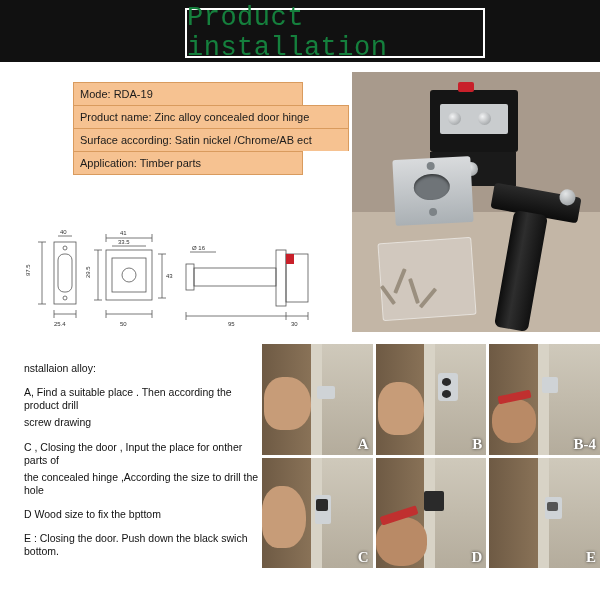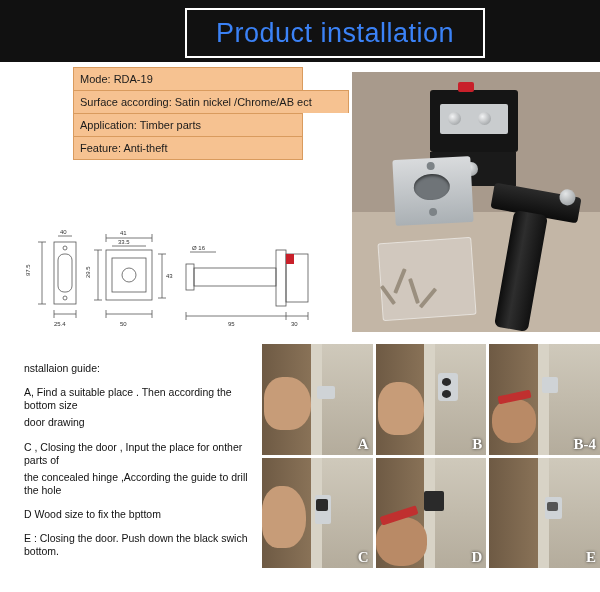"Product installation" .banner-title { color: #3b82f6 -> #15803d; font-family: Liberation Sans, sans-serif -> Liberation Mono, monospace }
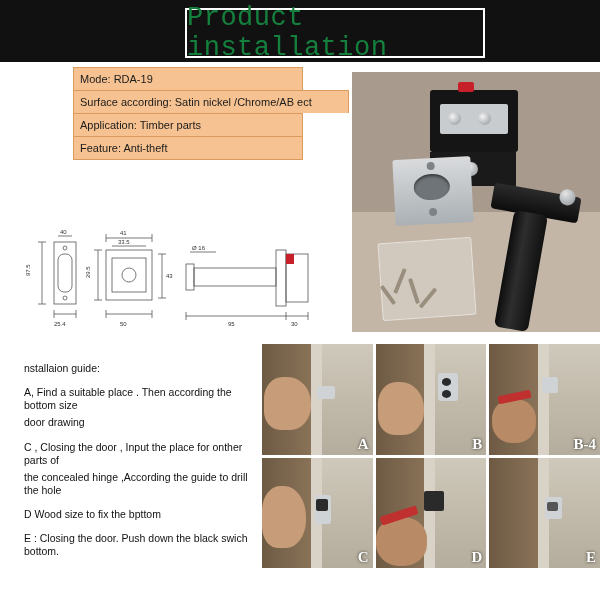"Mode: RDA-19" .spec { top: 67px -> 82px }
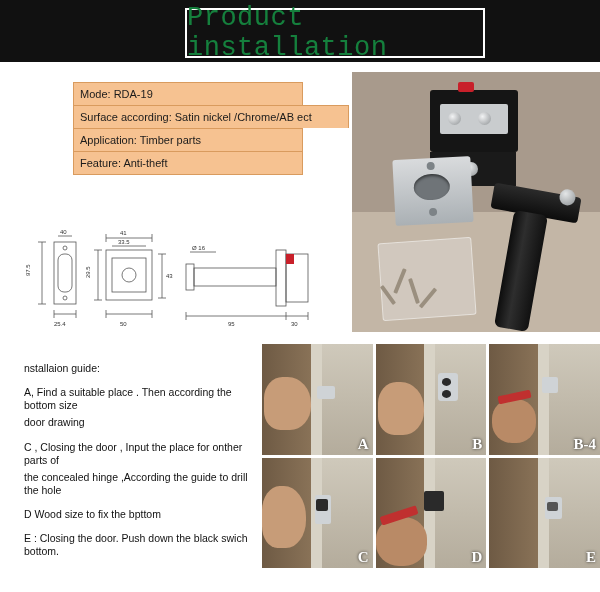"Product name: Zinc alloy concealed" div.spec-row { html: none -> <div>Product name: Zinc alloy concealed door hinge</div> }
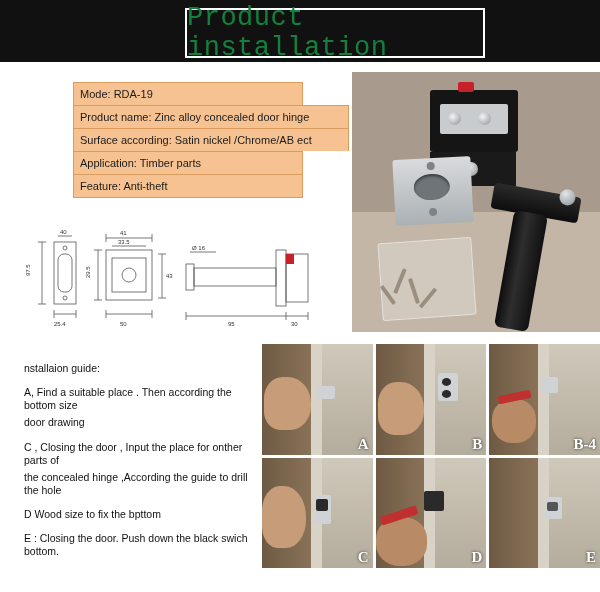"Feature: Anti-theft" div.spec-row { html: <div>Feature: Anti-theft</div> -> none }
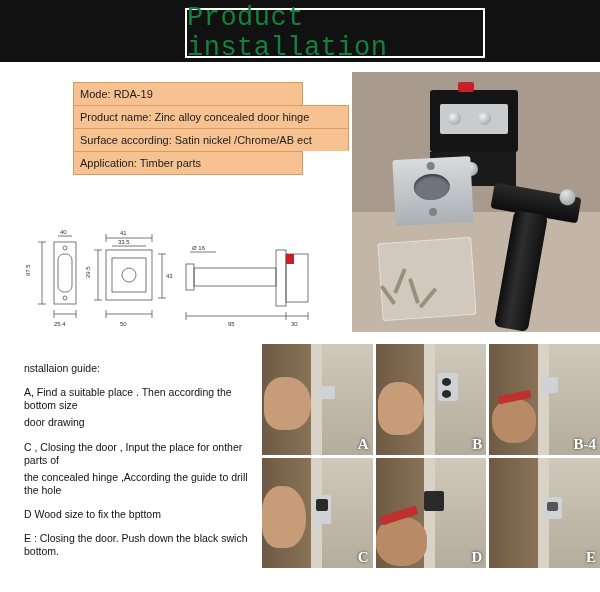"nstallaion guide:" div.ln { text: guide -> alloy }
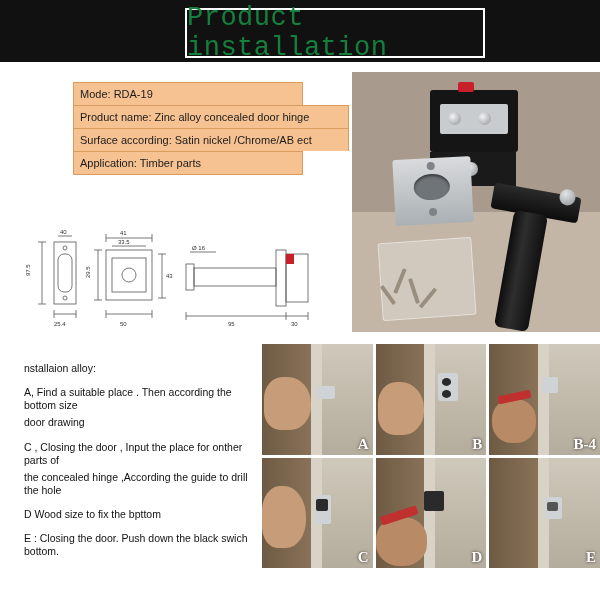"A, Find a suitable place" div.ln { text: bottom size -> product drill }
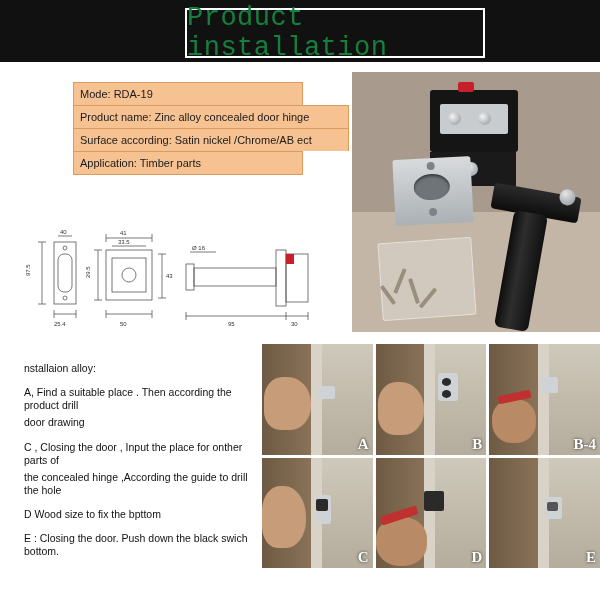"door drawing" div.ln { text: door -> screw }
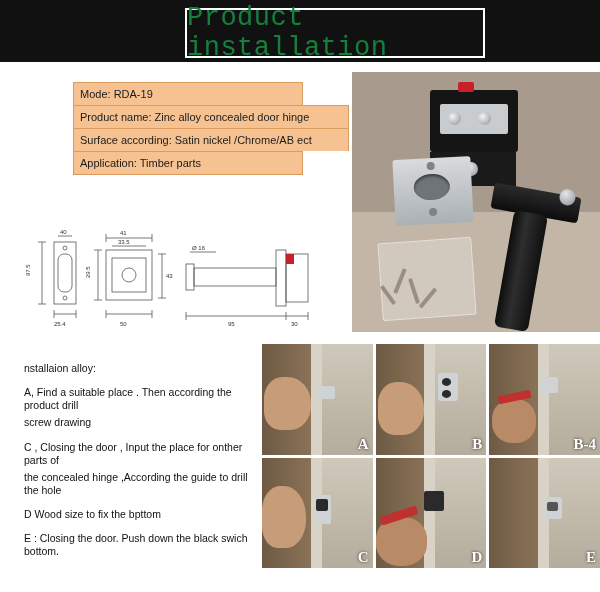"the concealed hinge ,According the" div.ln { text: guide -> size }
